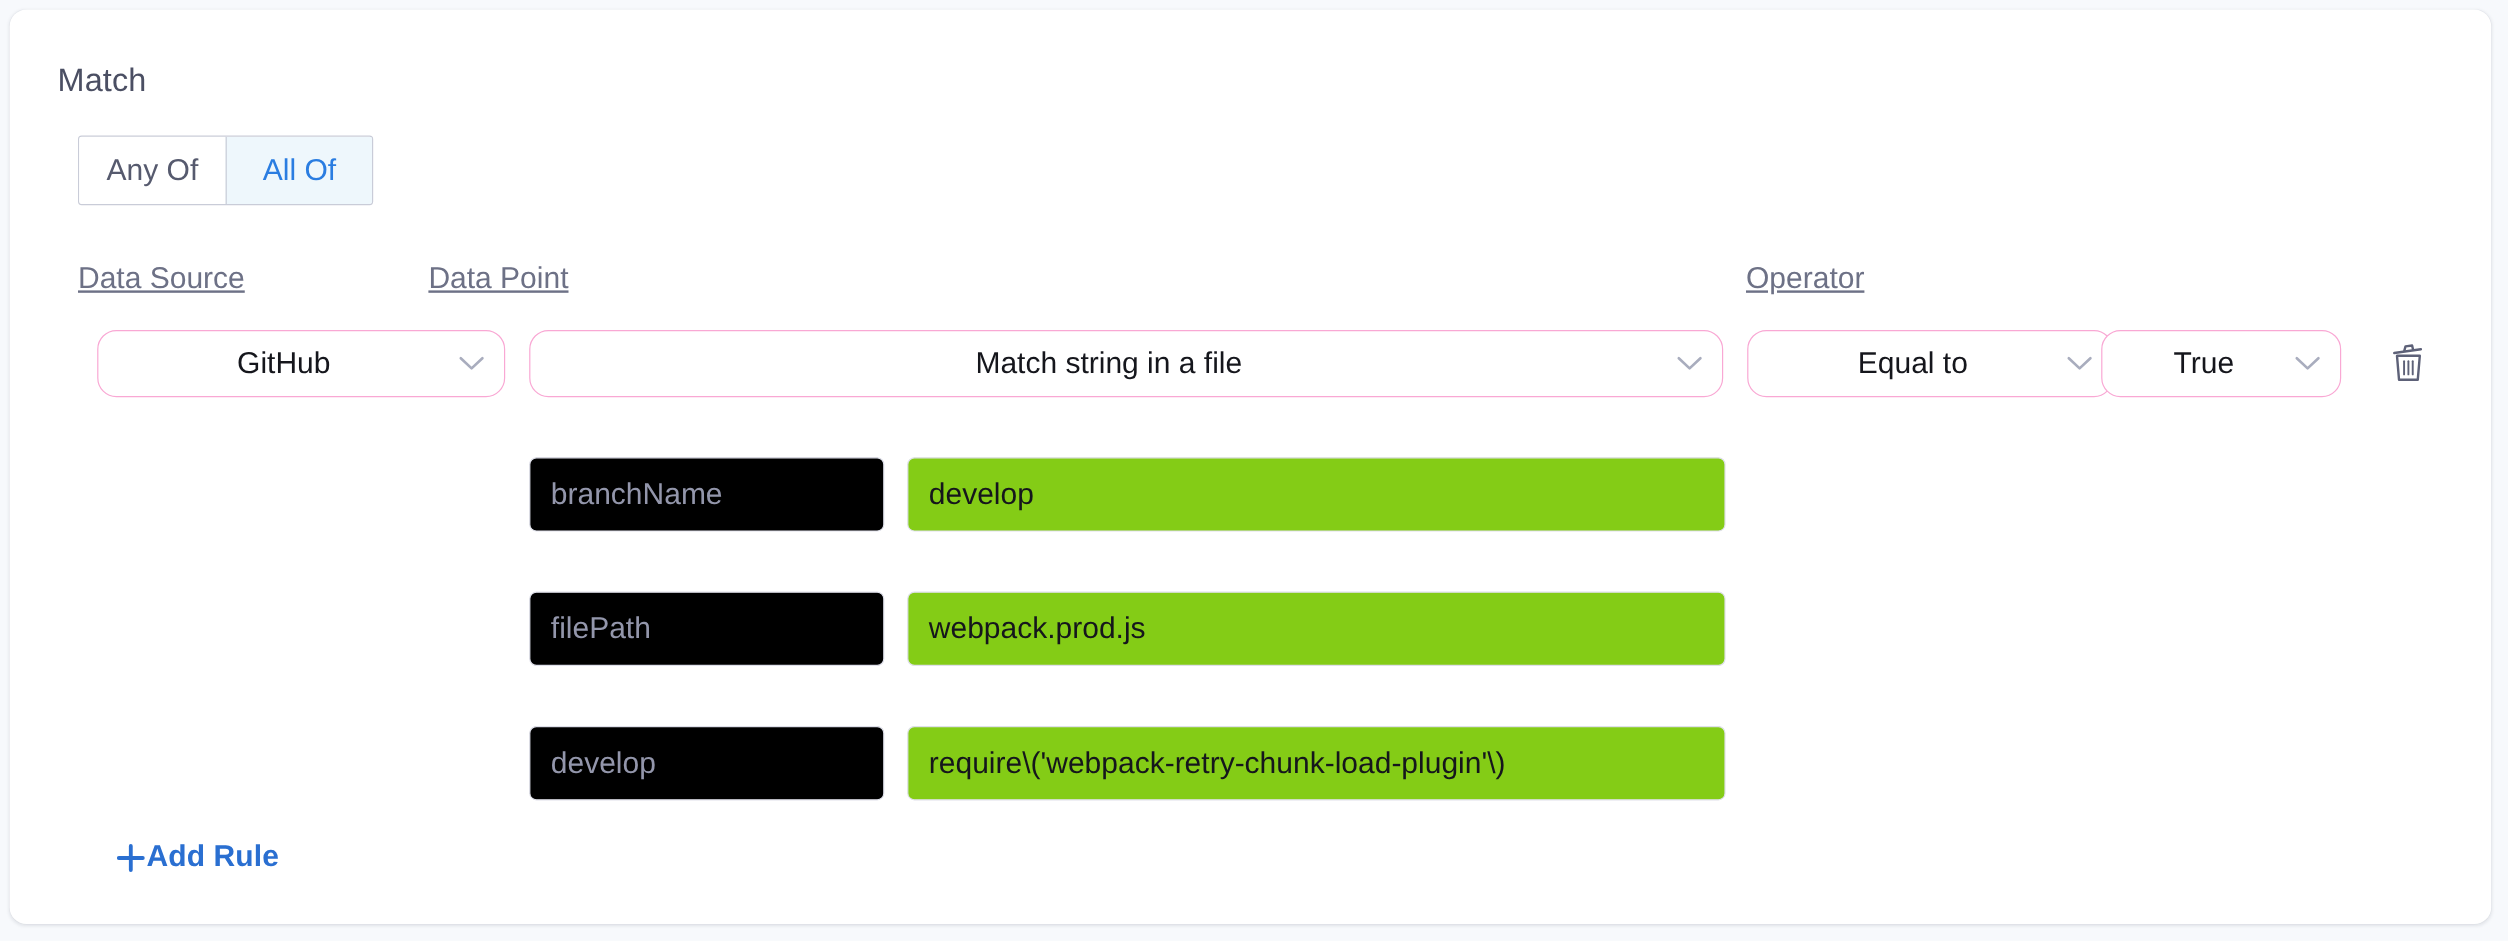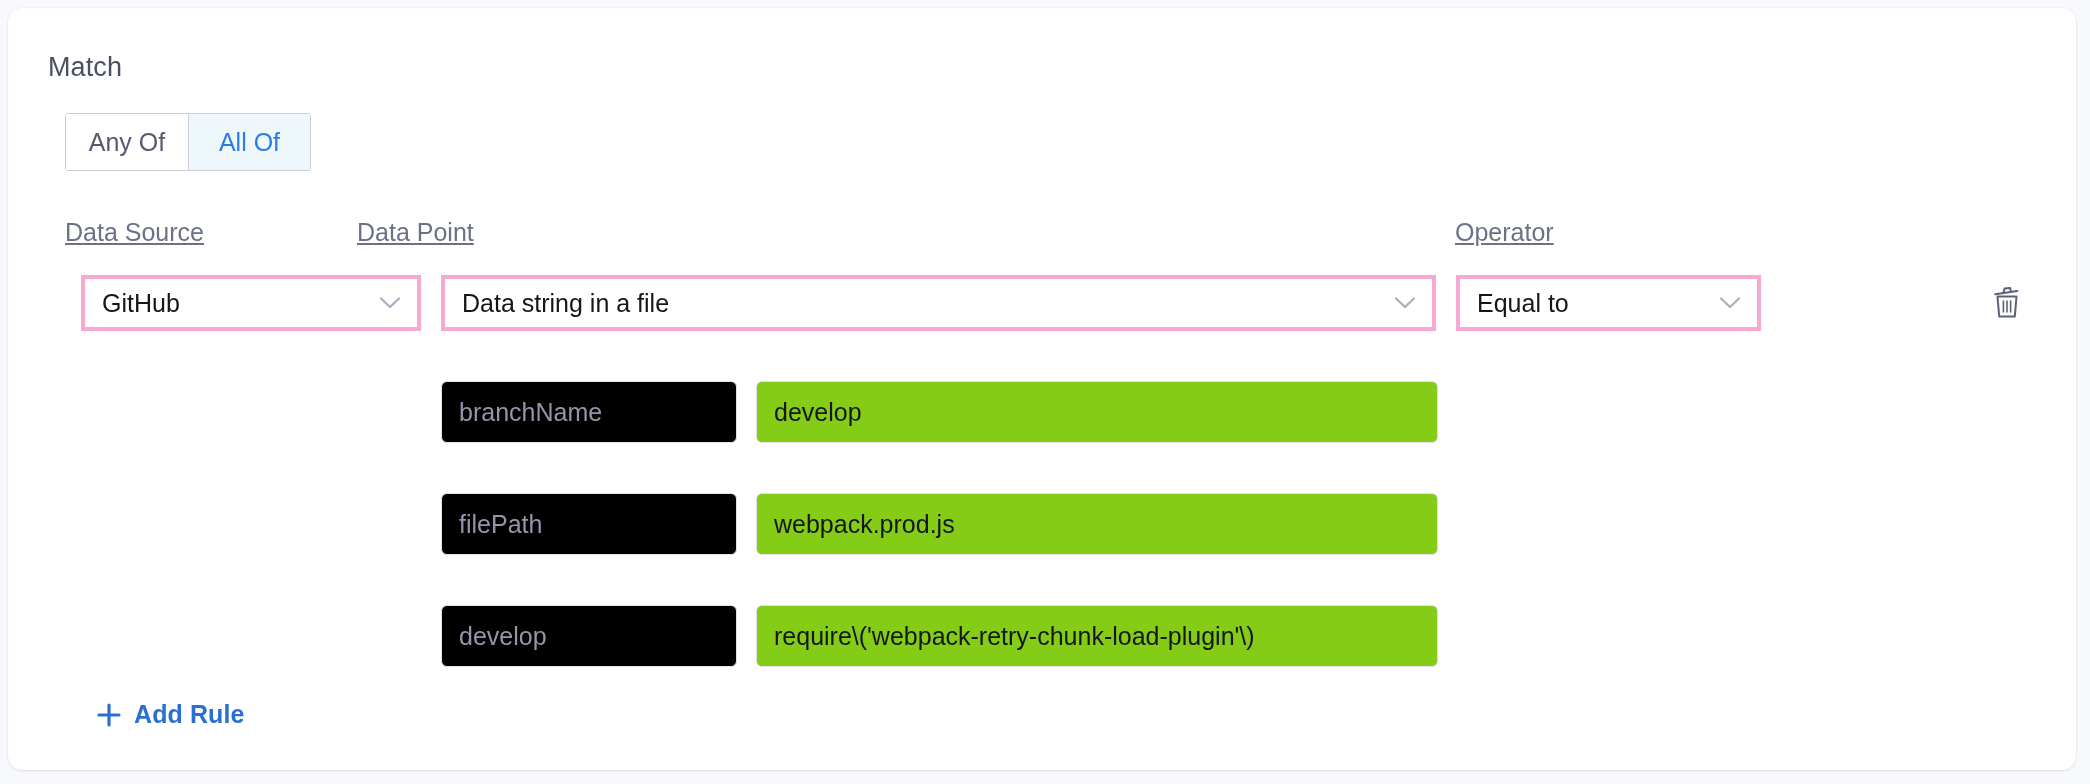"GitHub" .select { border: 4px solid #f9a8d4 -> 1px solid #f9a8d4; border-radius: 0 -> 16px; text-align: none -> center }
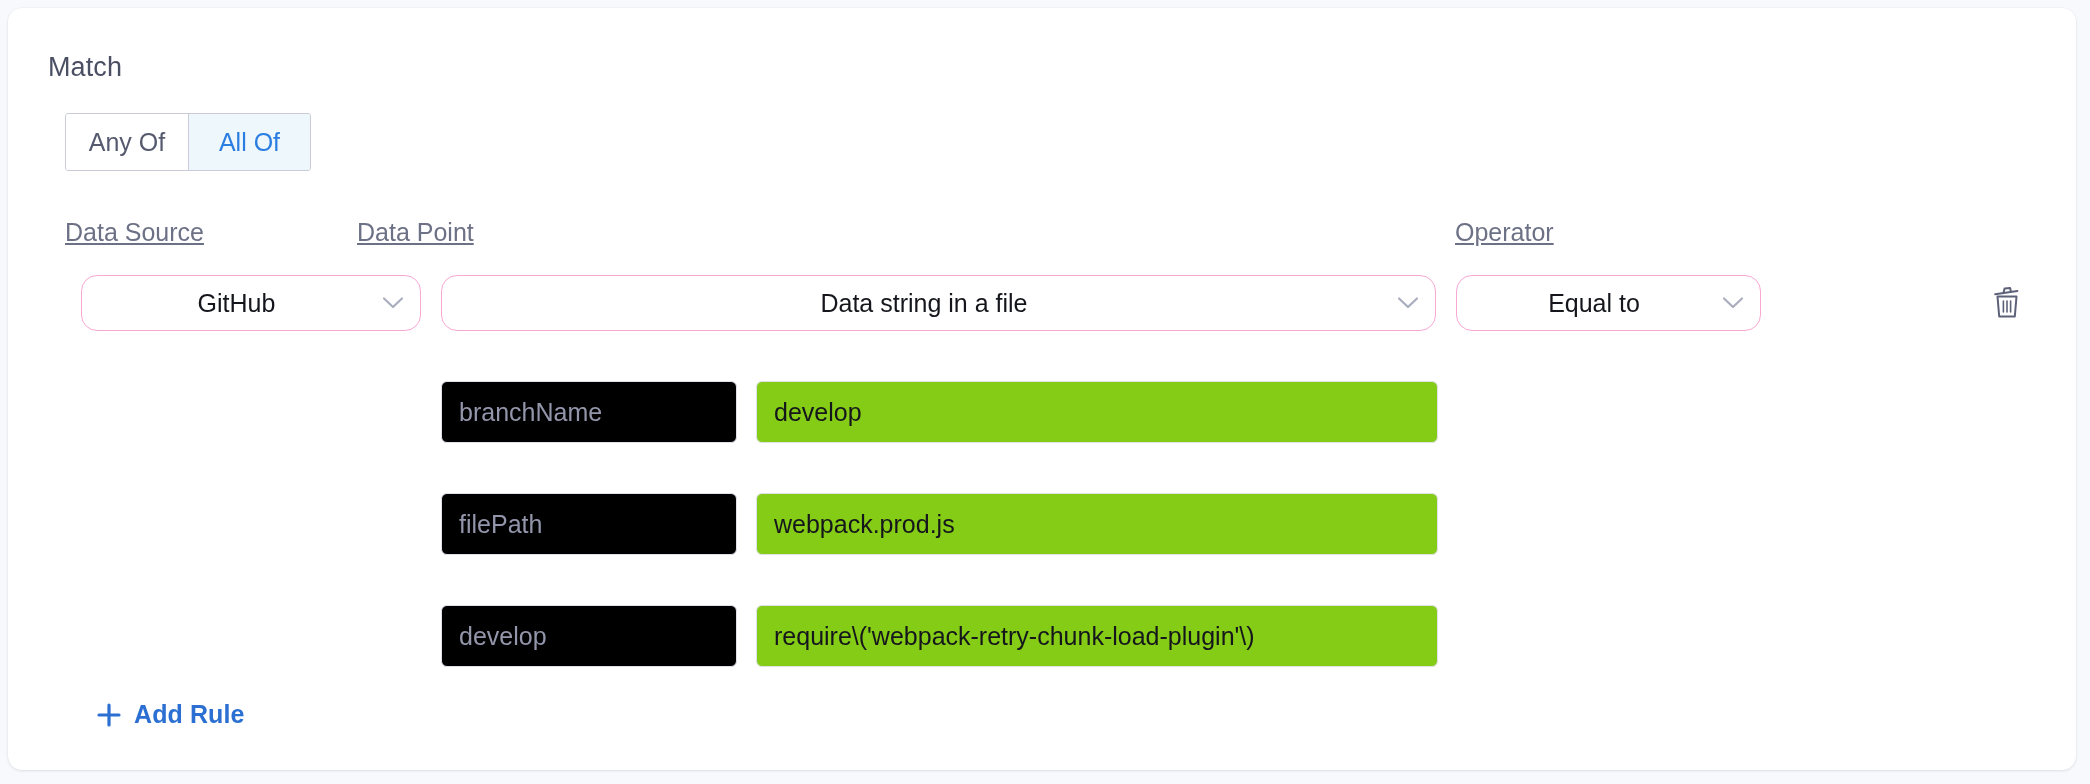"Data string in a file" span.value { text: Data -> Match }
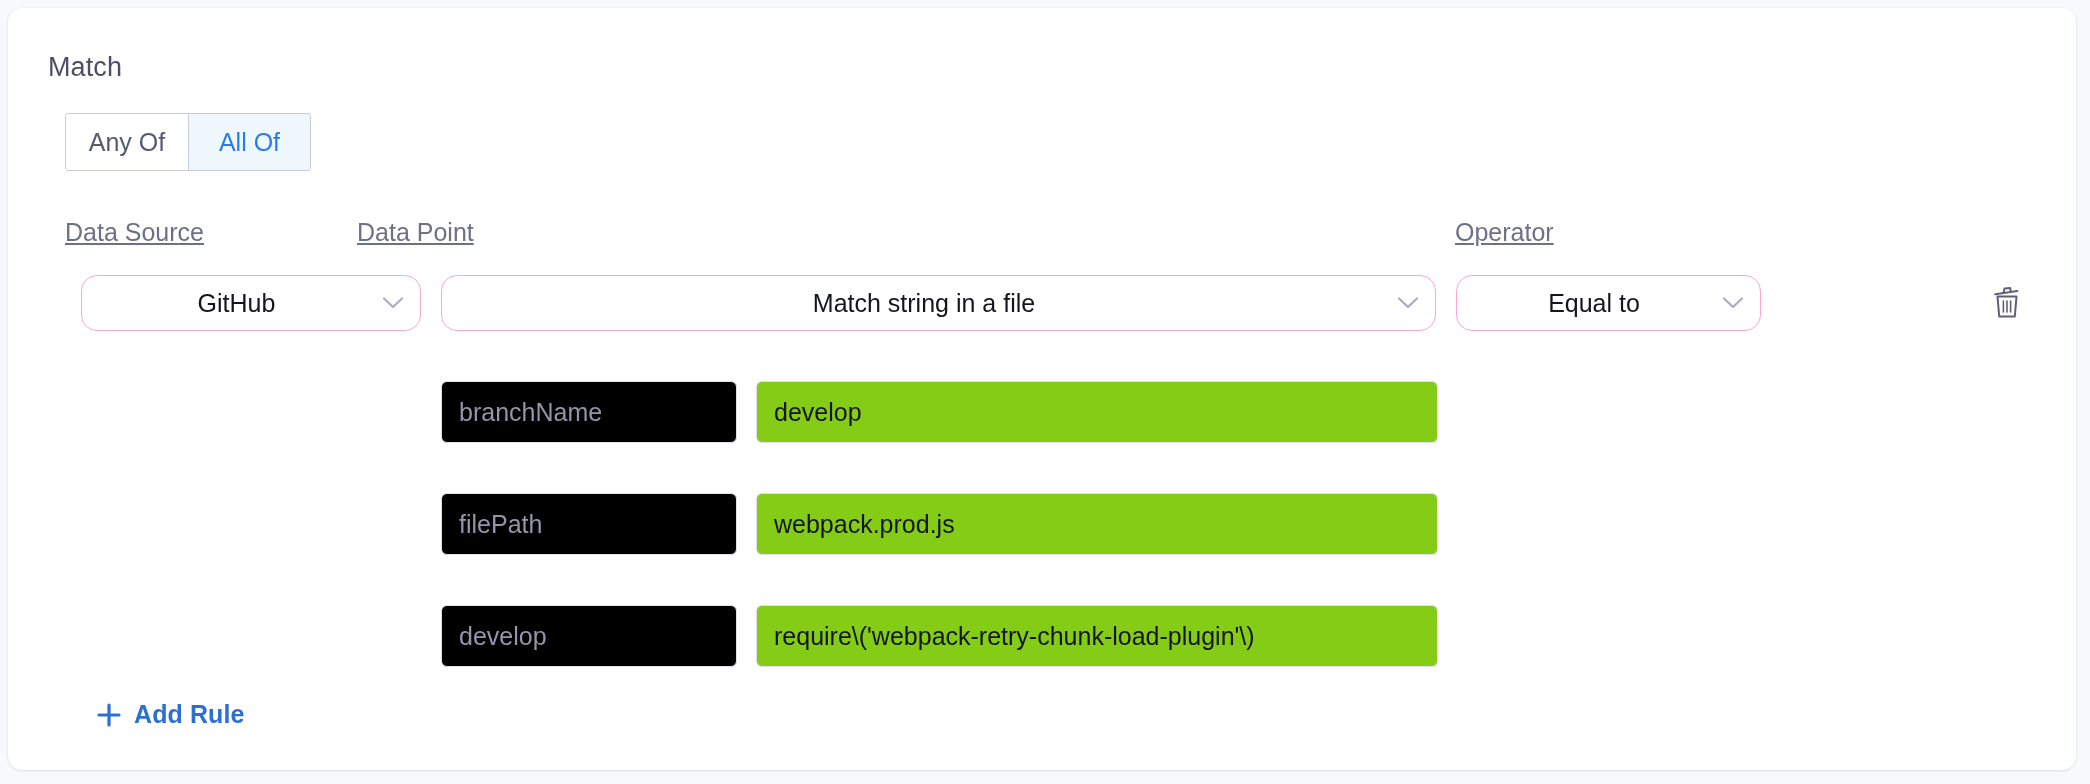"True" div.select { html: none -> <div> <span>True</span> <span> <svg> <path></path> </svg> </span> </div> }
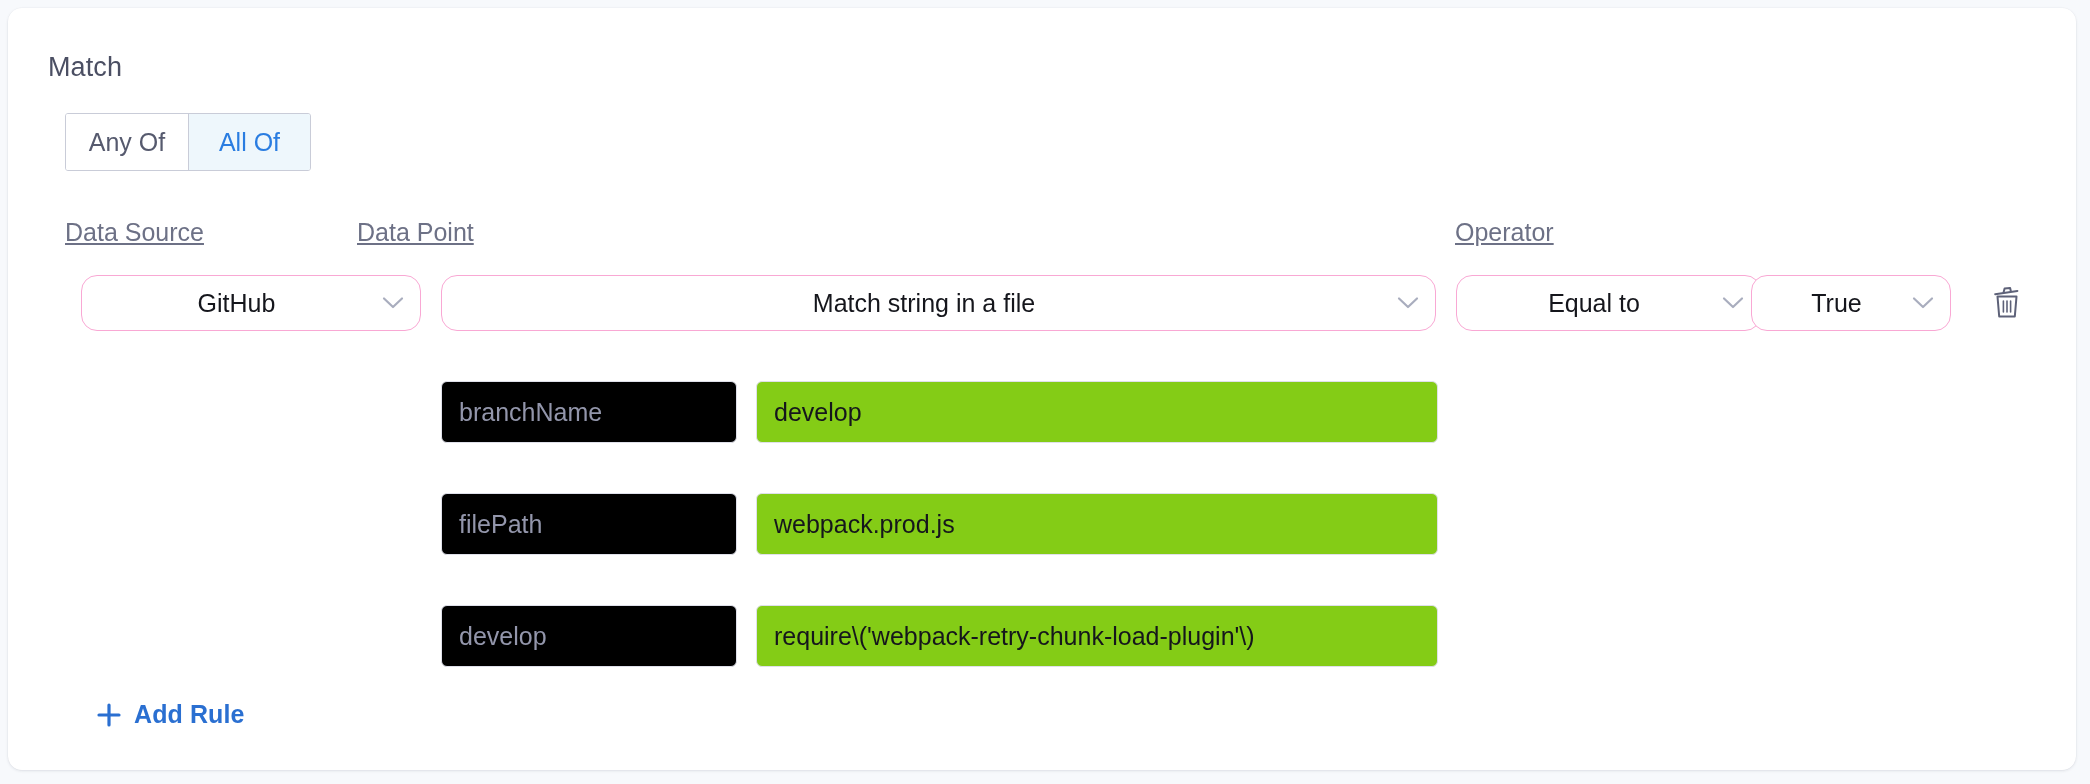"Add Rule" .add-rule { gap: 12px -> 0 }
